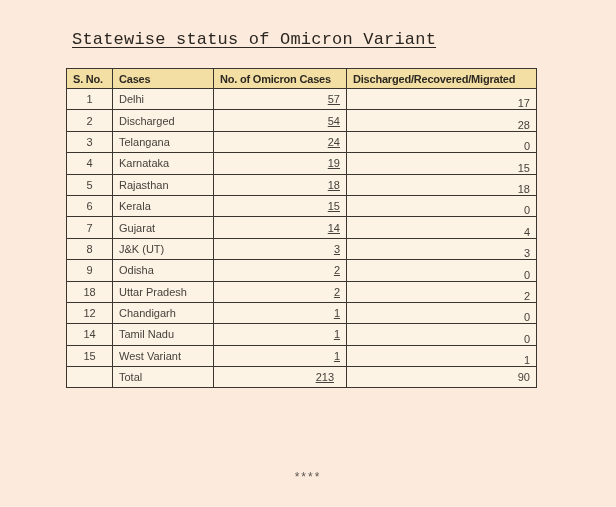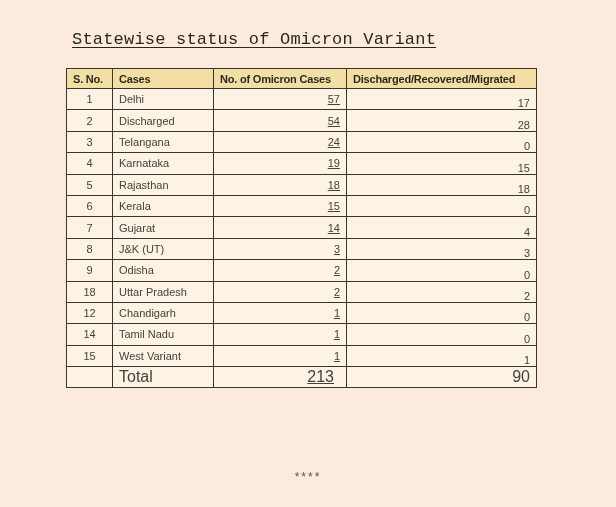"Total" tr.total-row td { font-size: 16px -> 11px }
